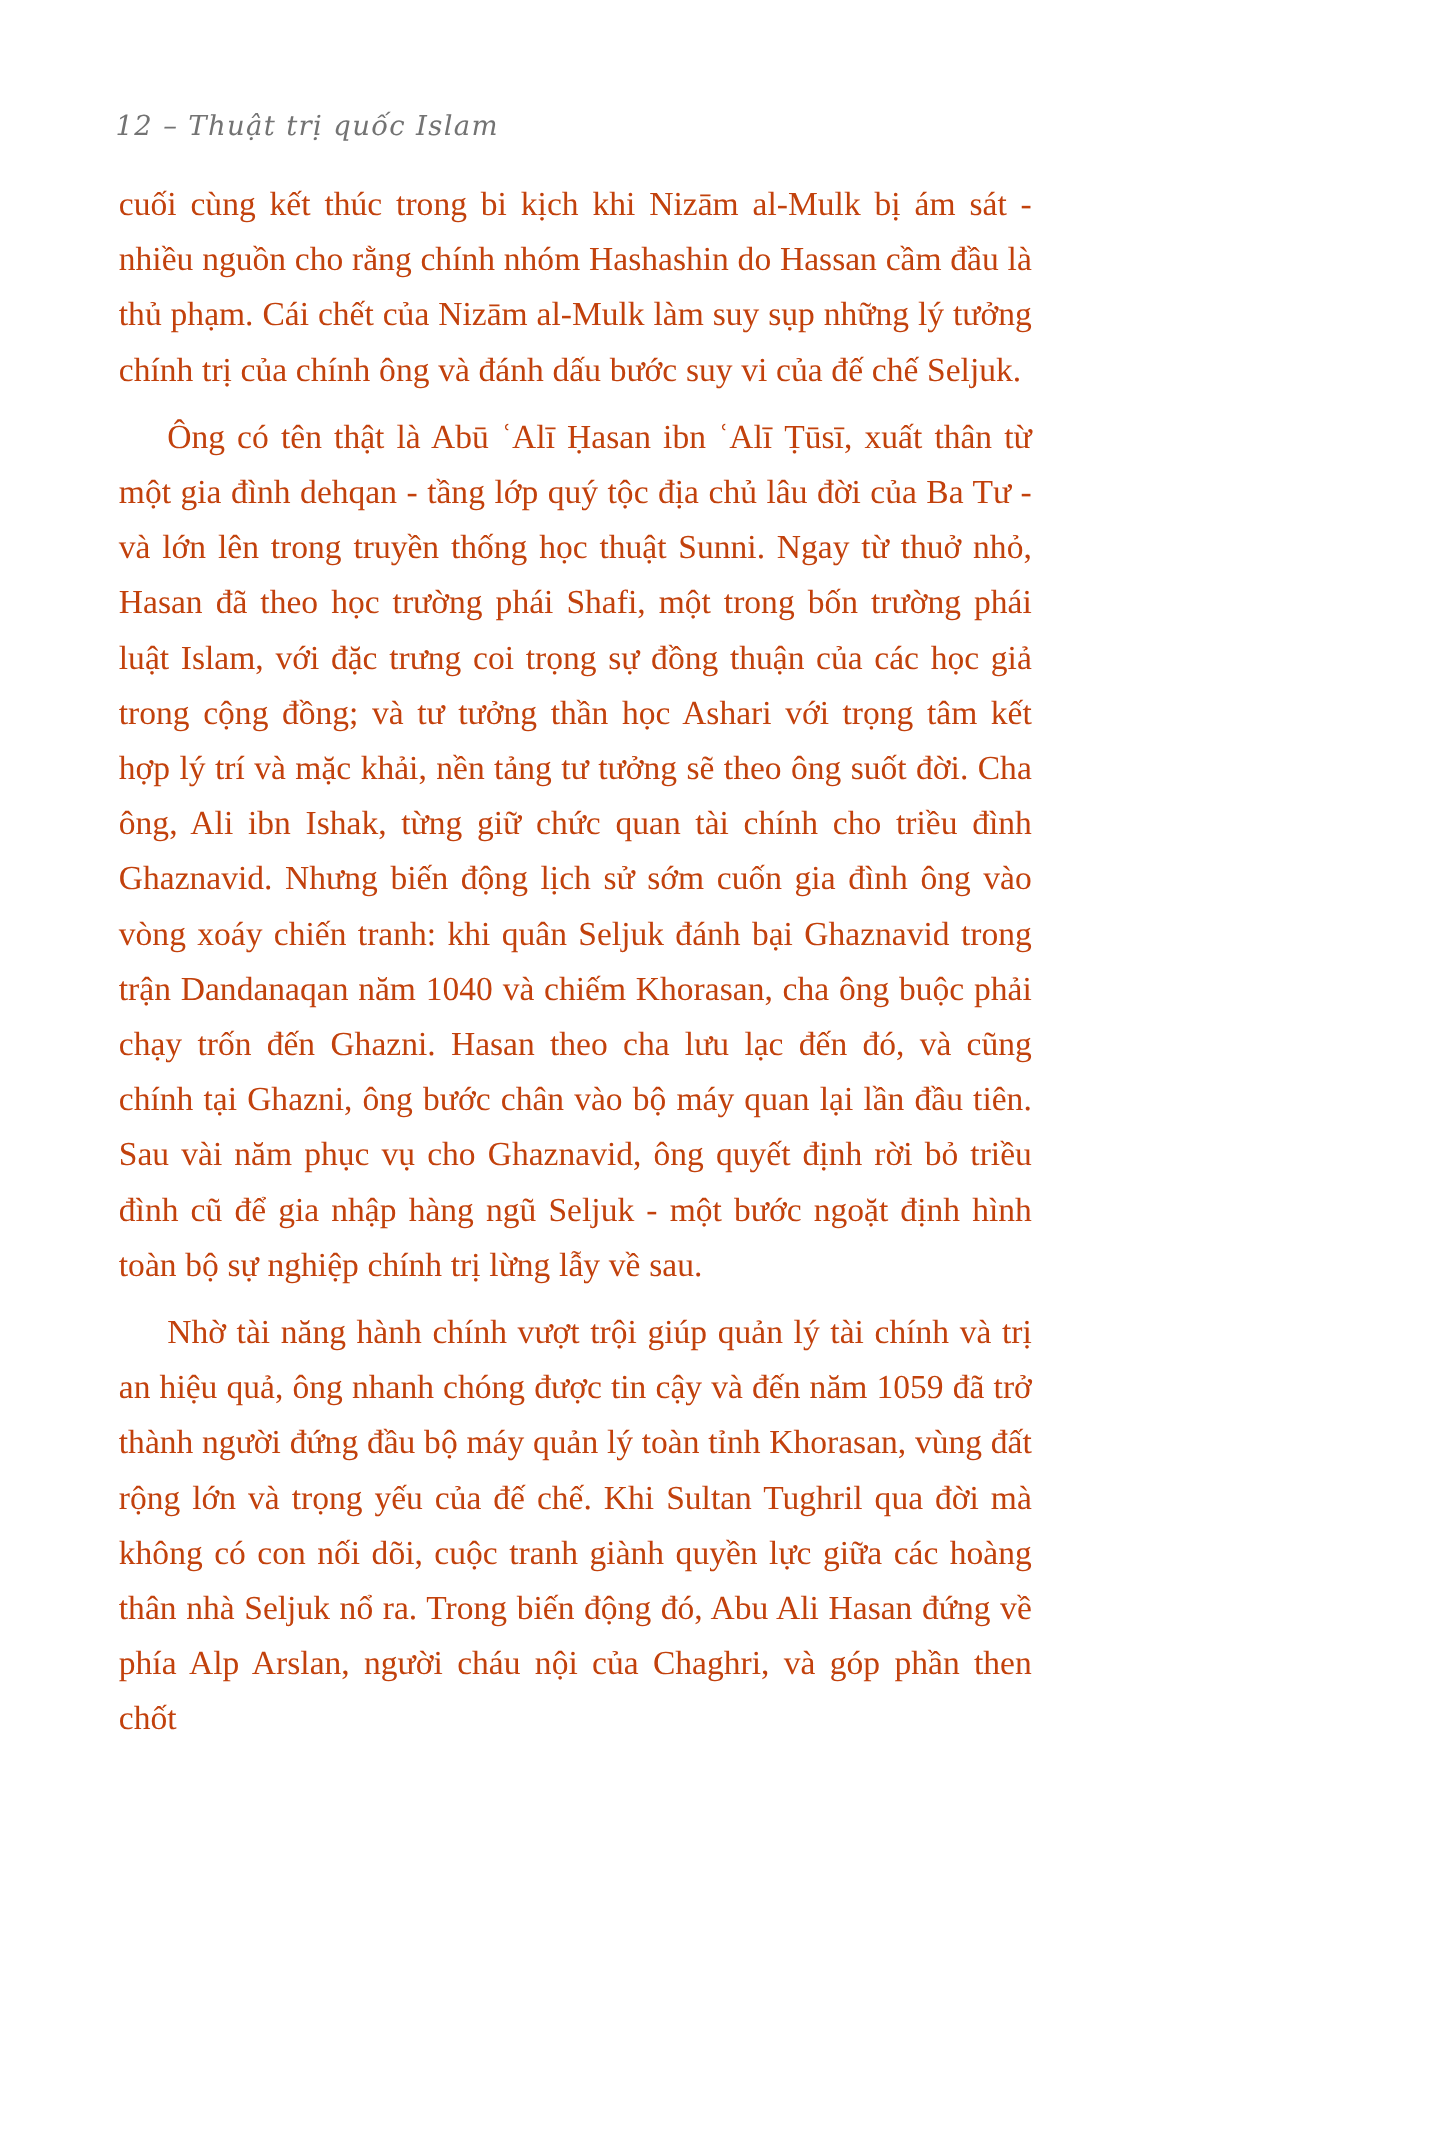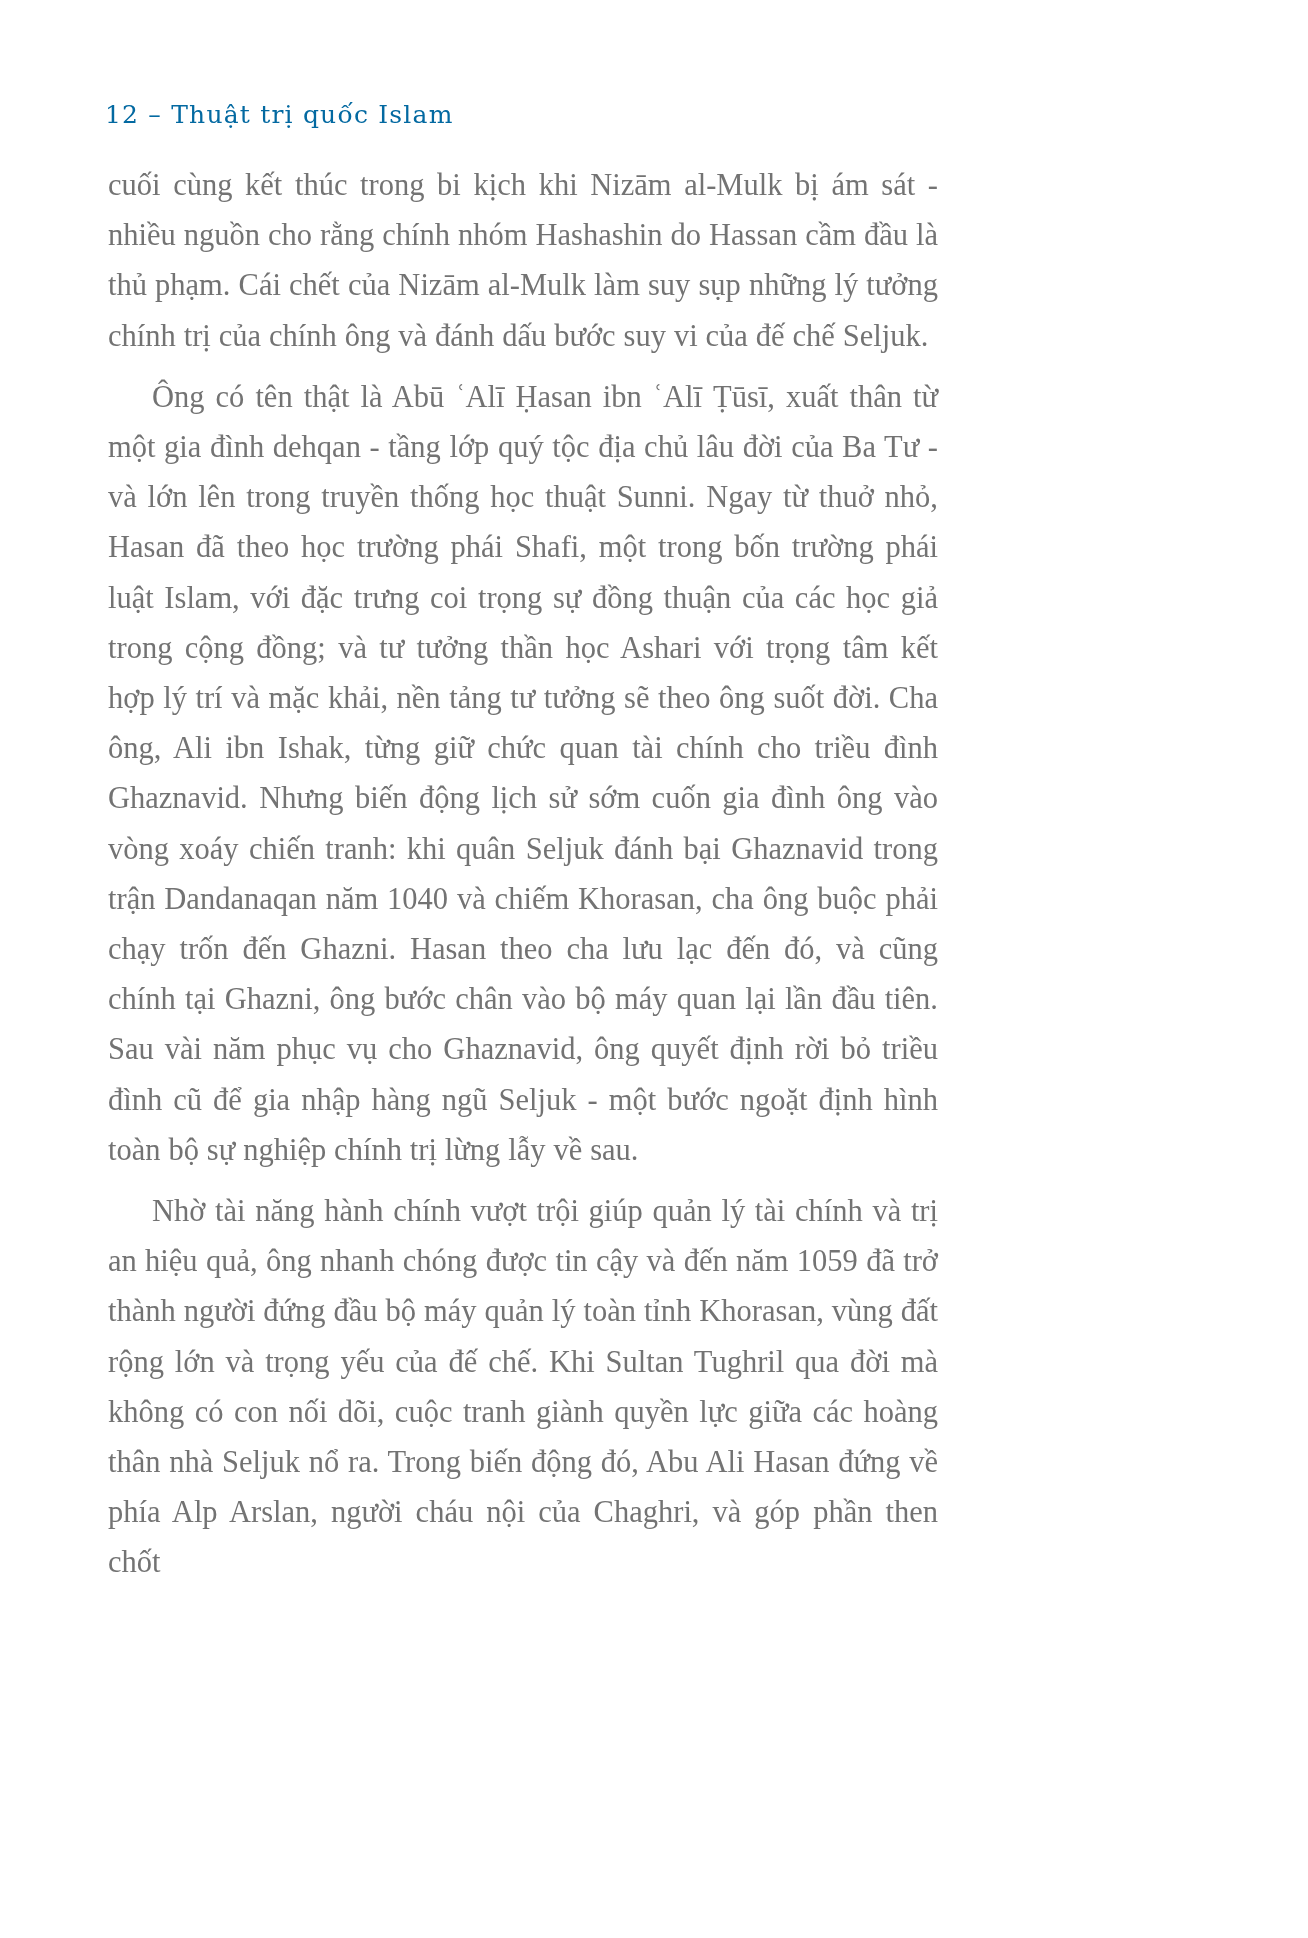"12 – Thuật trị quốc" .running-header { color: #0369a1 -> #737373; font-style: none -> italic }
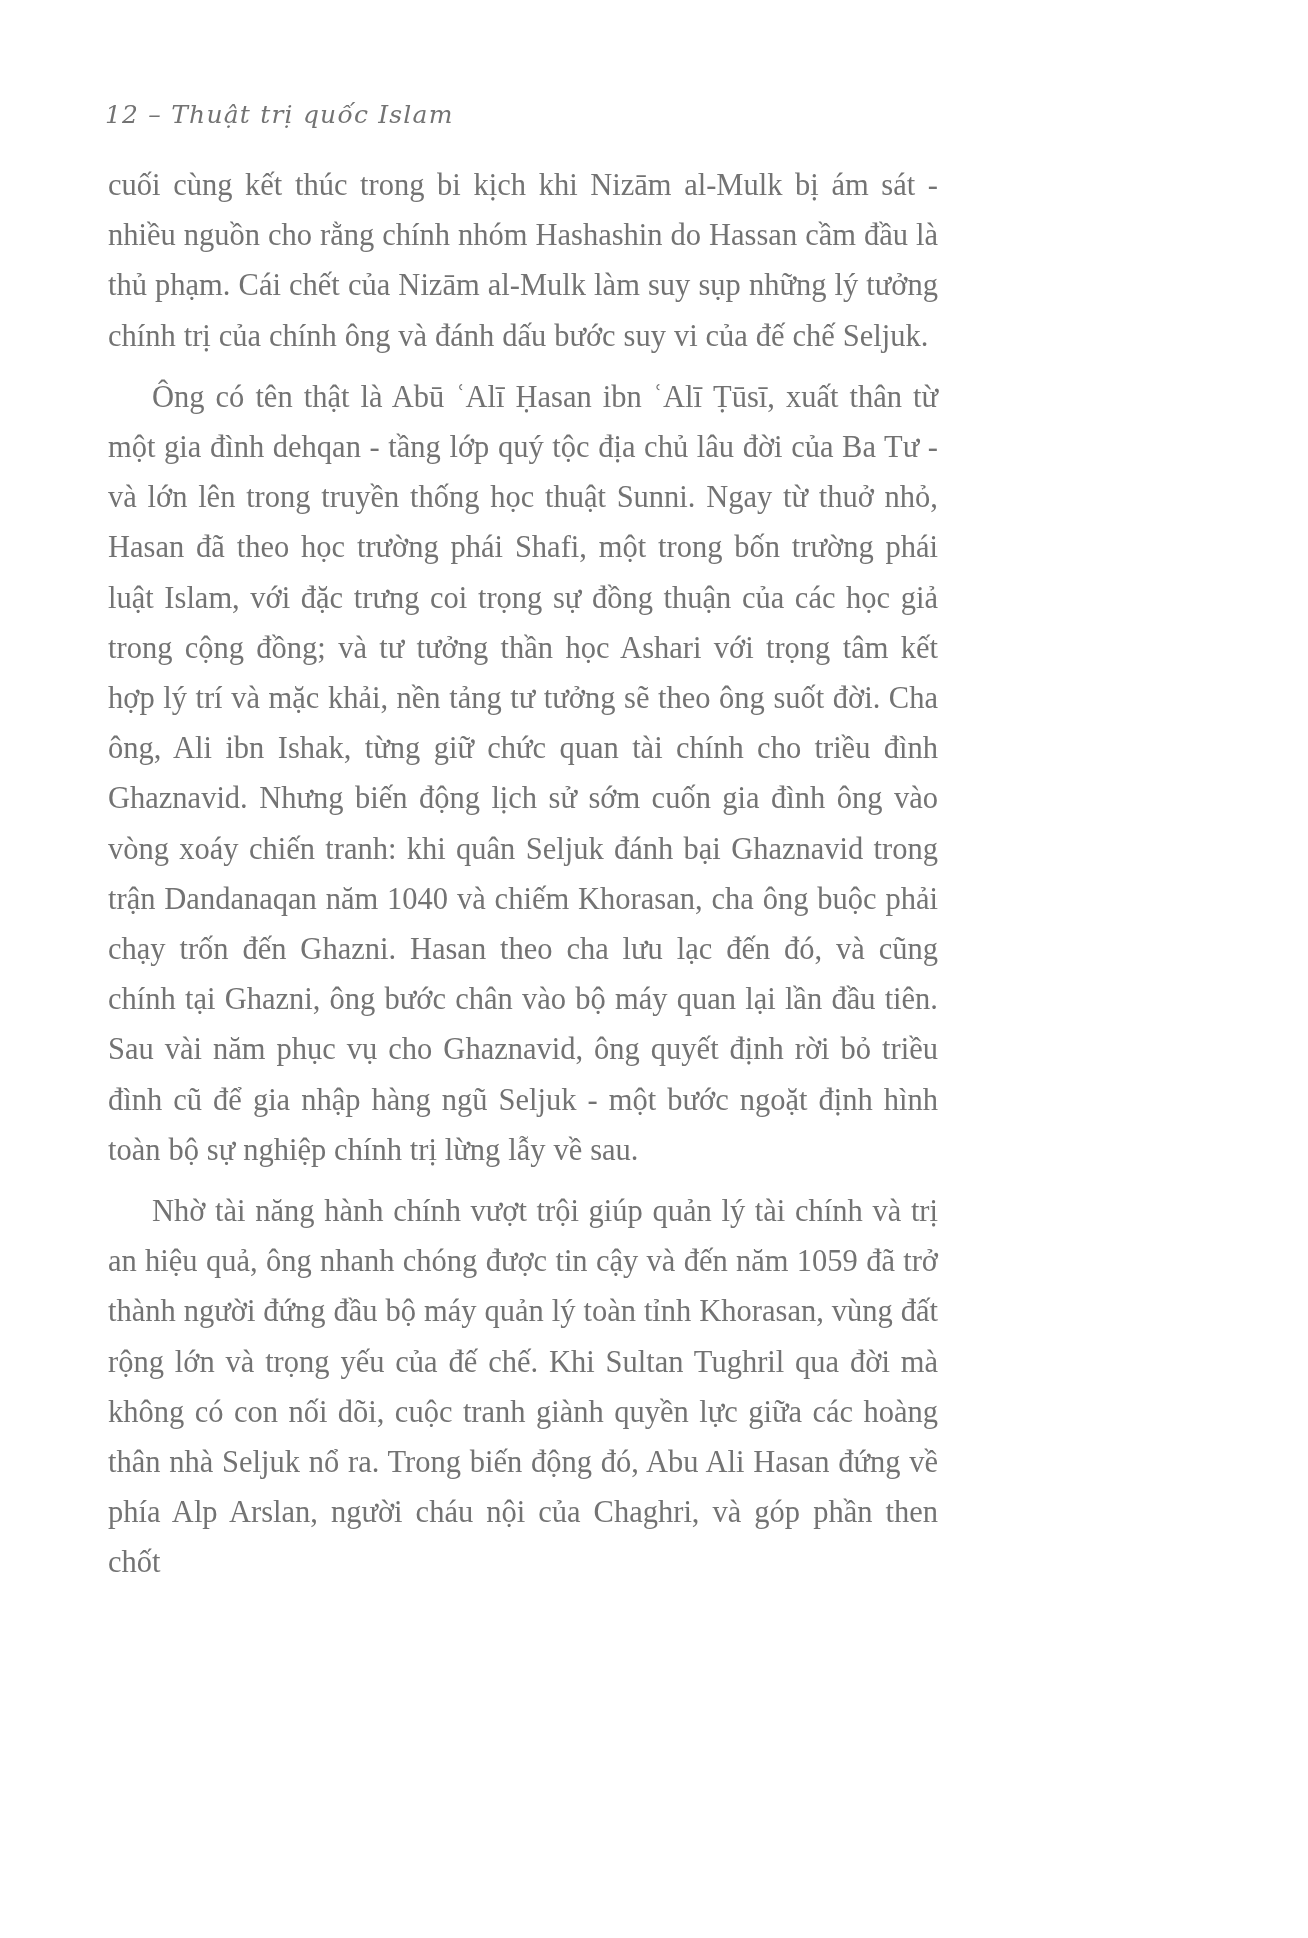"cuối cùng kết thúc trong" .para { color: #737373 -> #c2410c }
